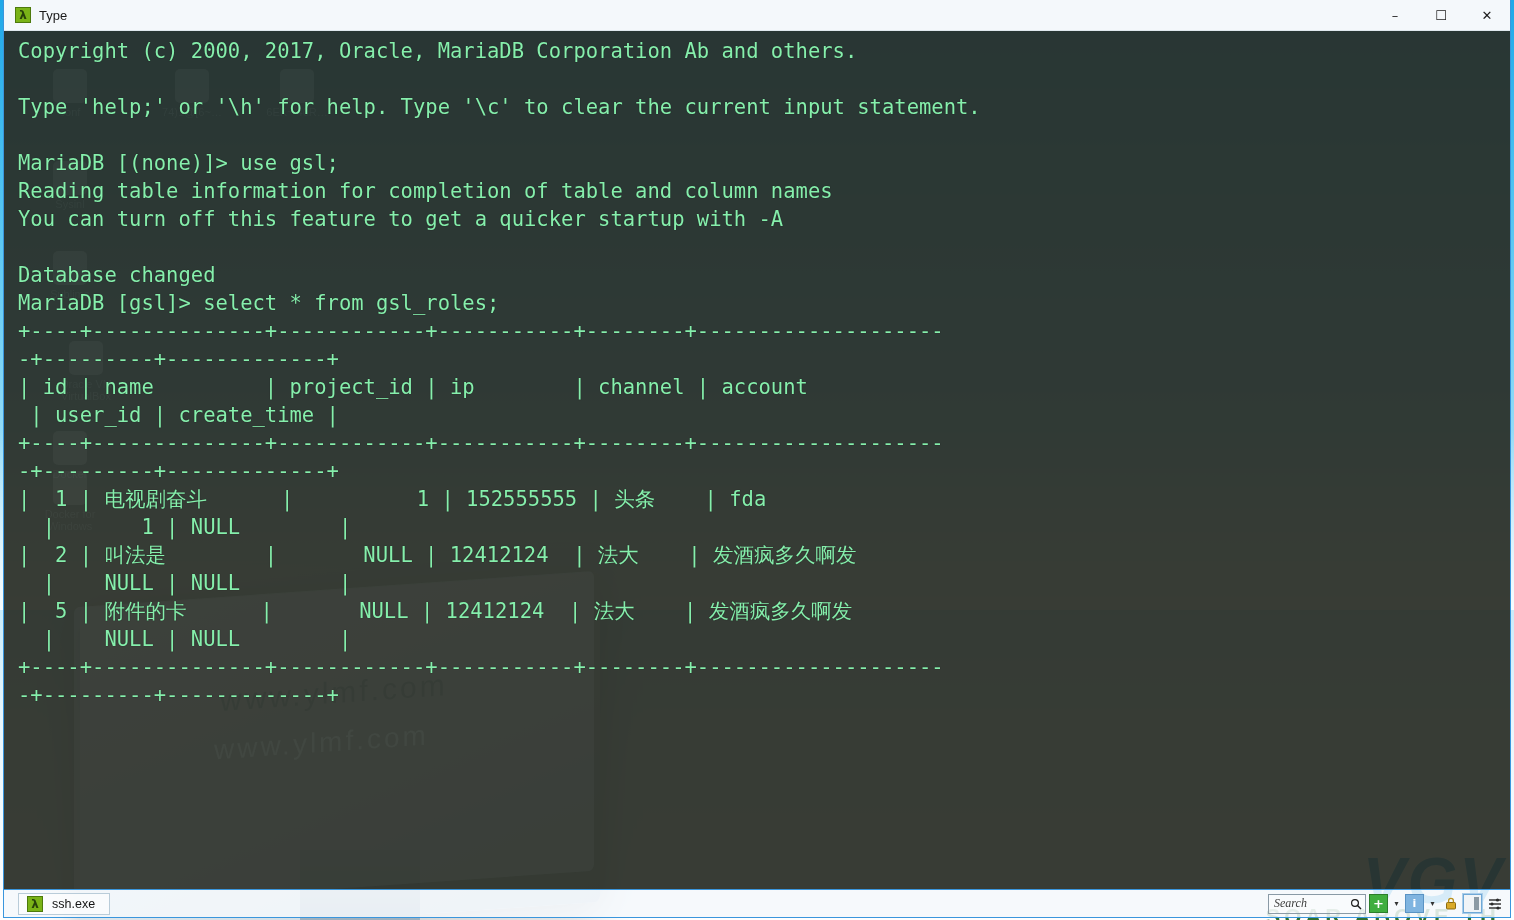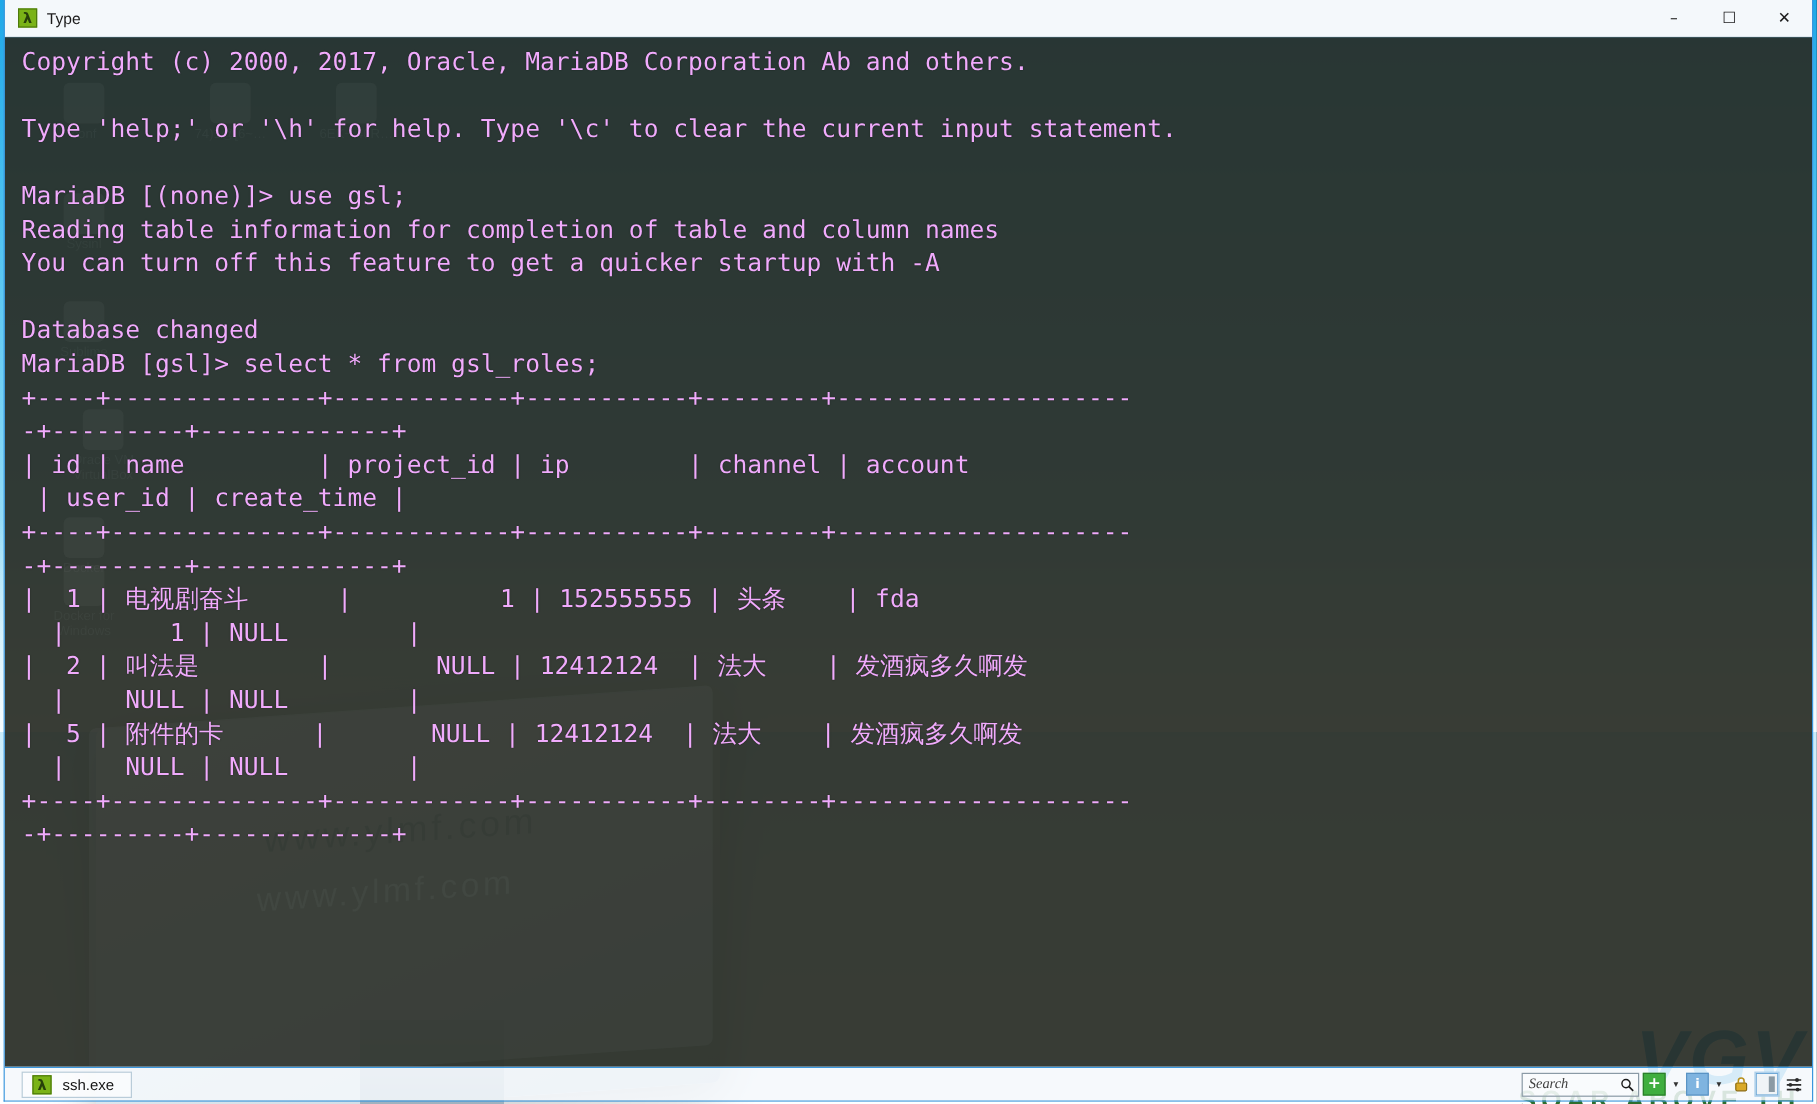"Copyright (c) 2000, 2017, Oracle," #term-inner { color: #f0abfc -> #86efac }
